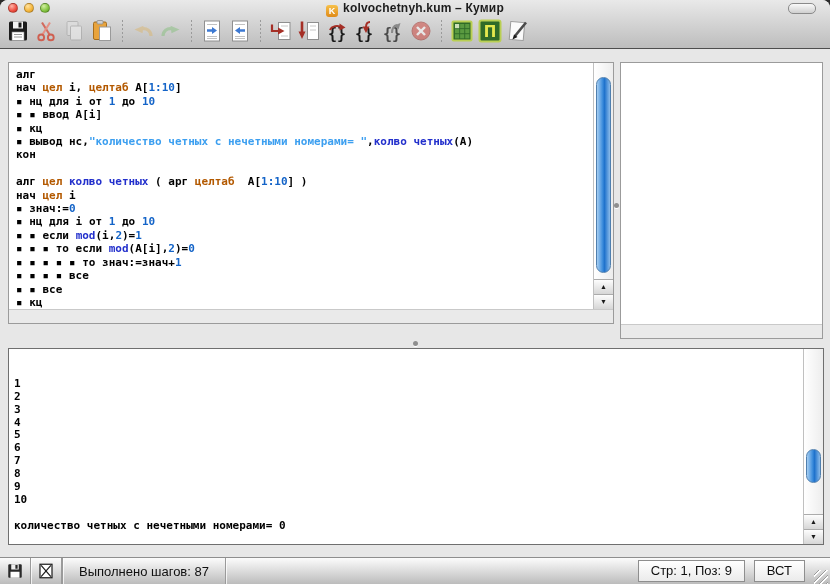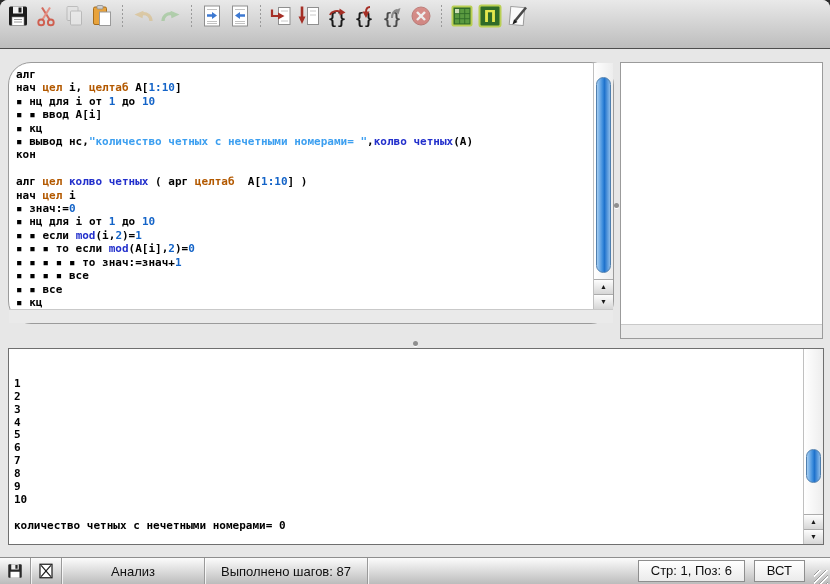"K kolvochetnyh.kum – Кумир" div.titlebar { html: none -> <div> <div> <span></span> <span></span> <span></span> </div> <div> <span>K</span><span>kolvochetnyh.kum – Кумир</span> </div> <span></span> </div> }
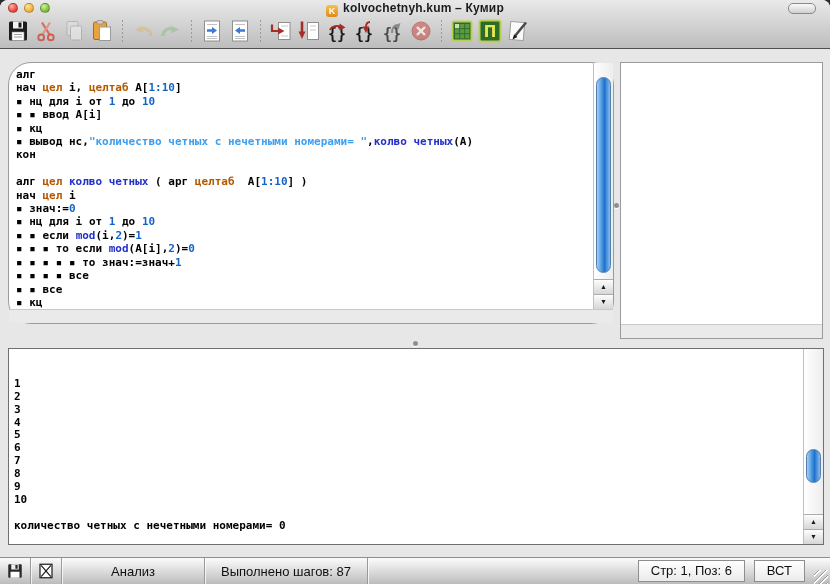"алг" #editorPane { border-radius: 23px -> none }
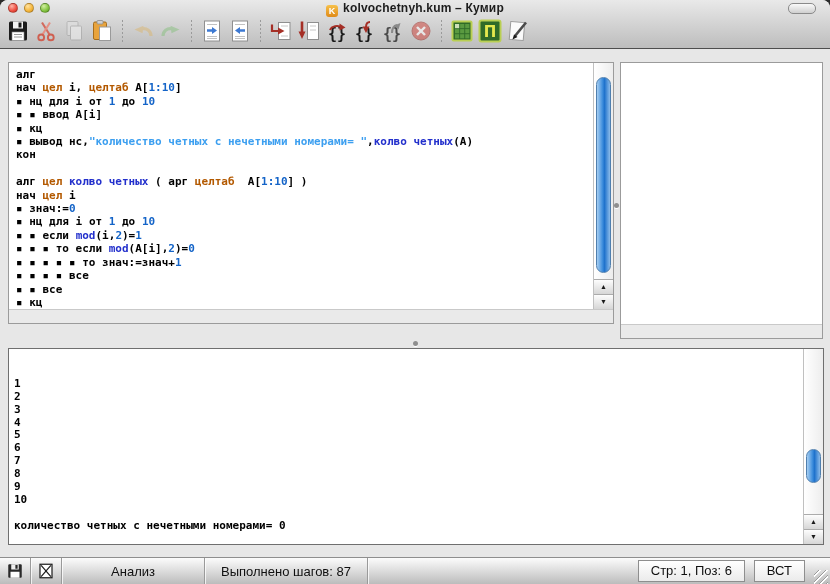"Анализ" div.sb-item { html: <div>Анализ</div> -> none }
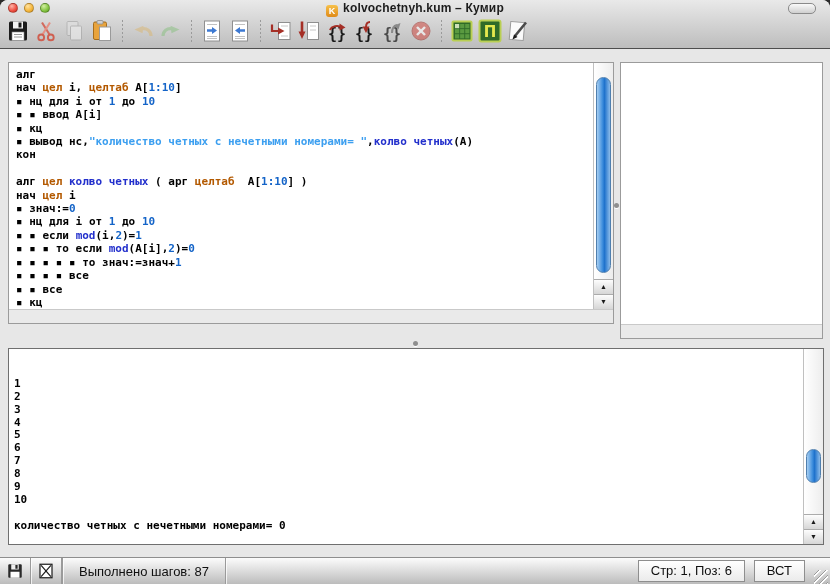"Стр: 1, Поз: 6" div.sb-field { text: 6 -> 9 }
